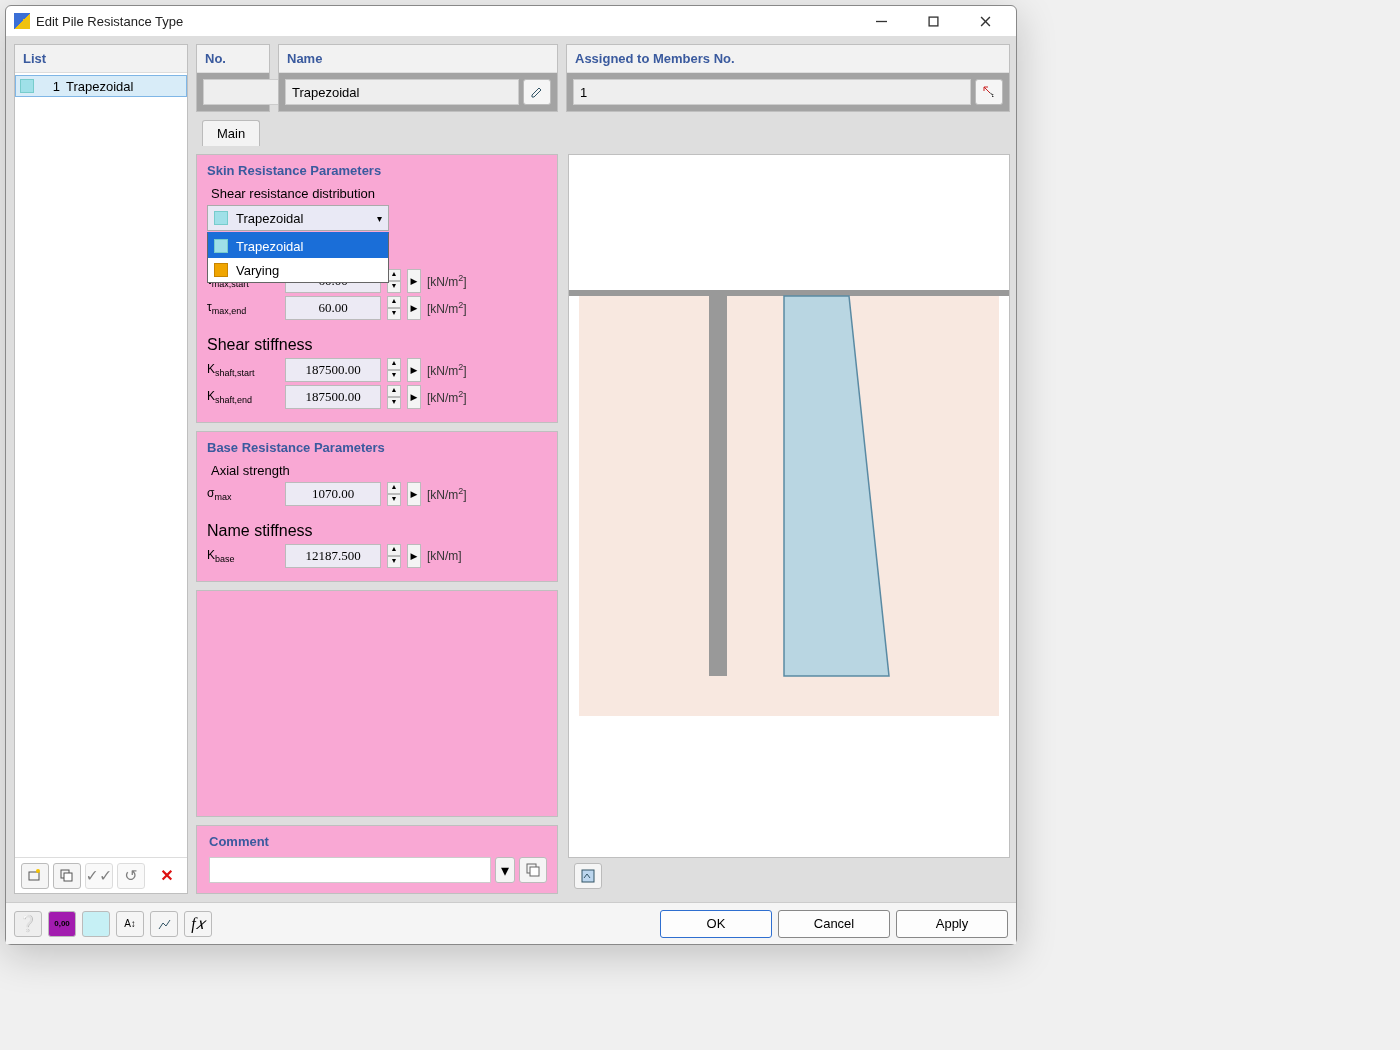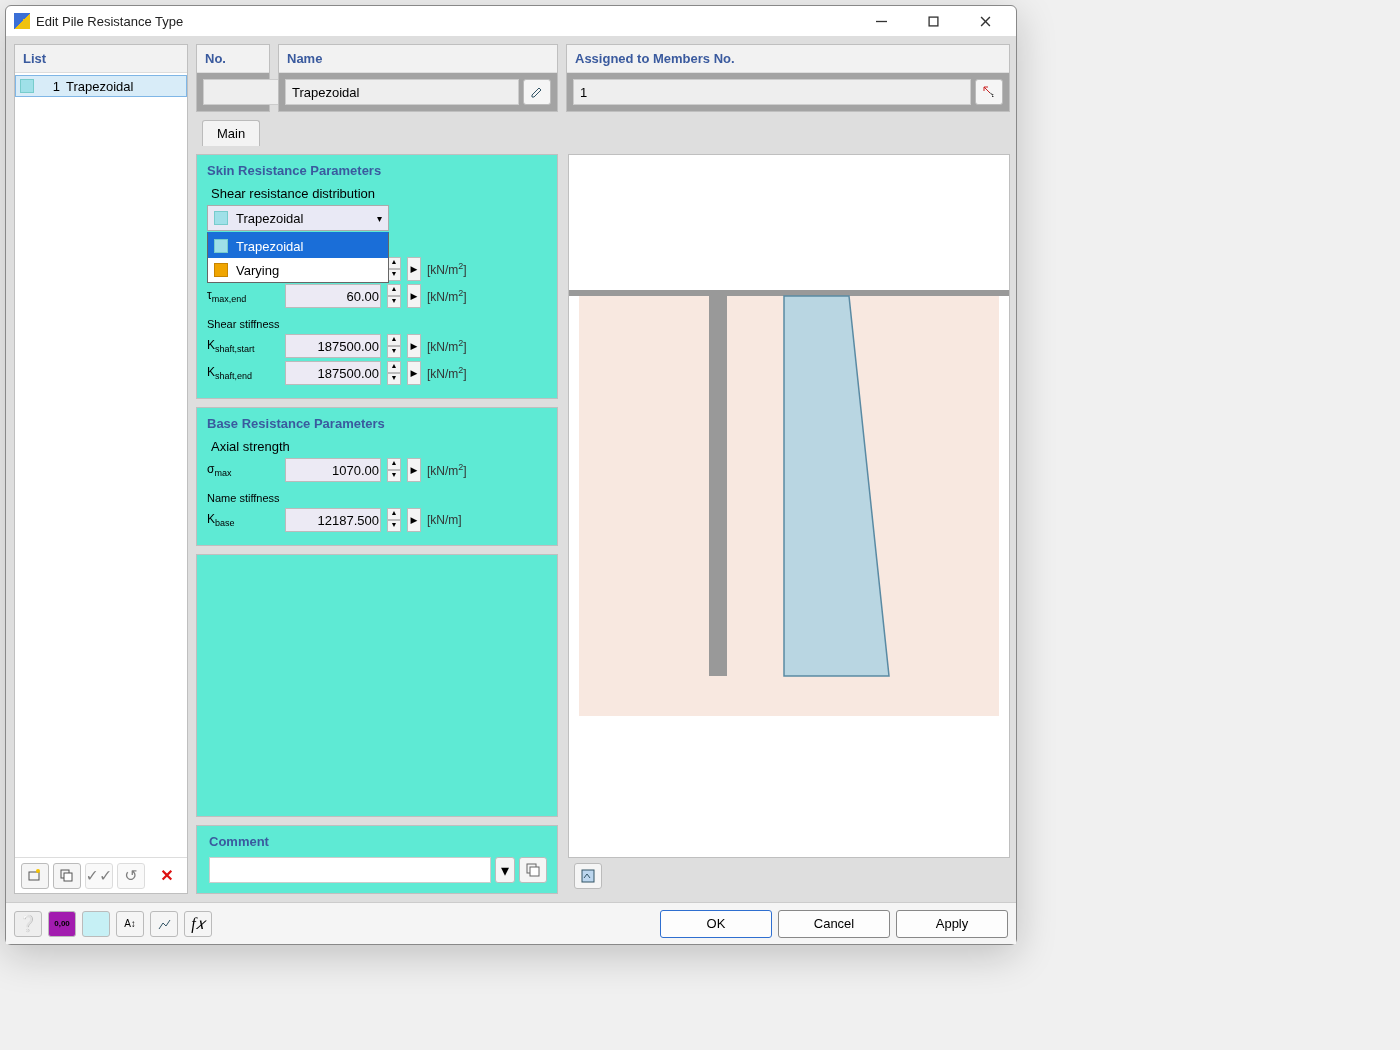"Skin Resistance Parameters" .groupbox { background: #5eead4 -> #f9a8d4 }
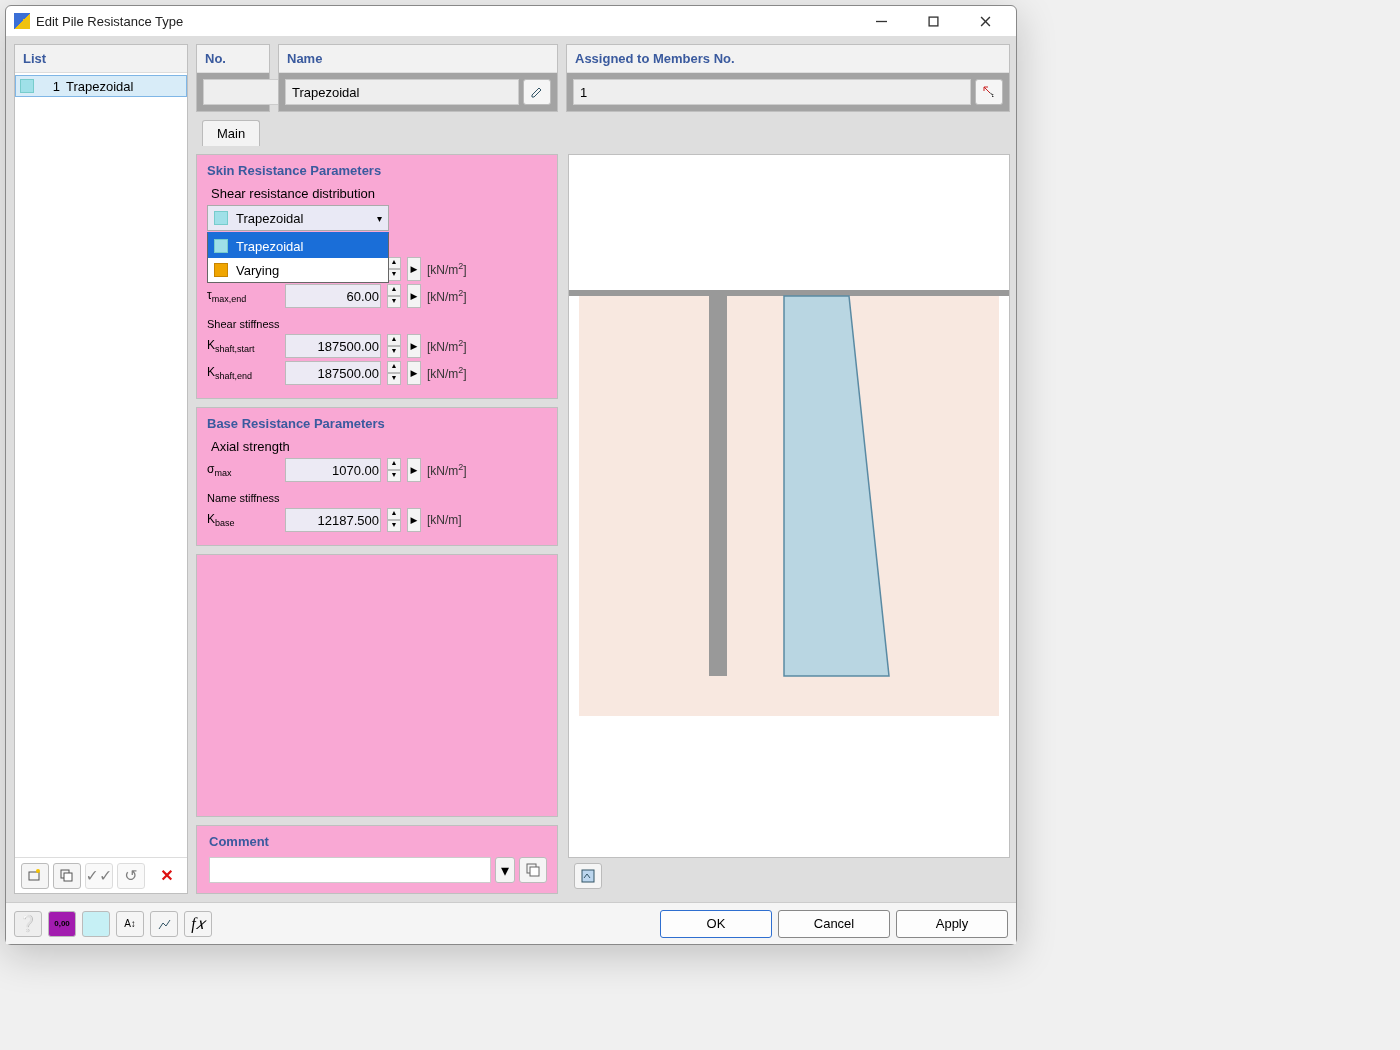"60.00" .numinput { font-family: none -> Liberation Serif, serif; text-align: right -> center }
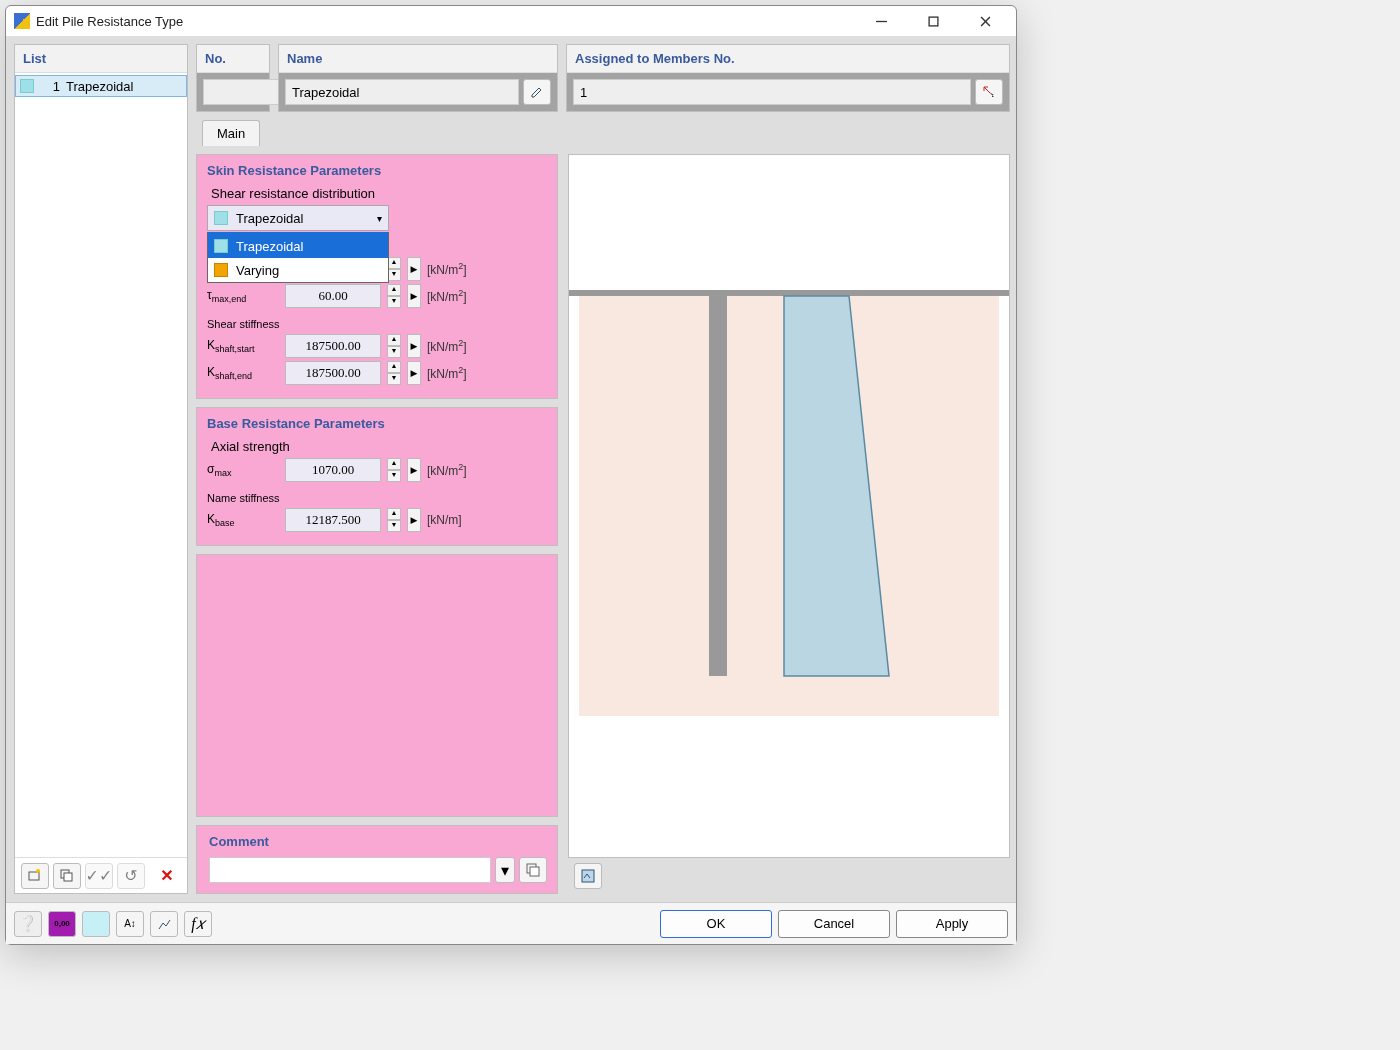"Shear stiffness" .subhdr { font-size: 11px -> 16px; margin-top: 10px -> 16px }
